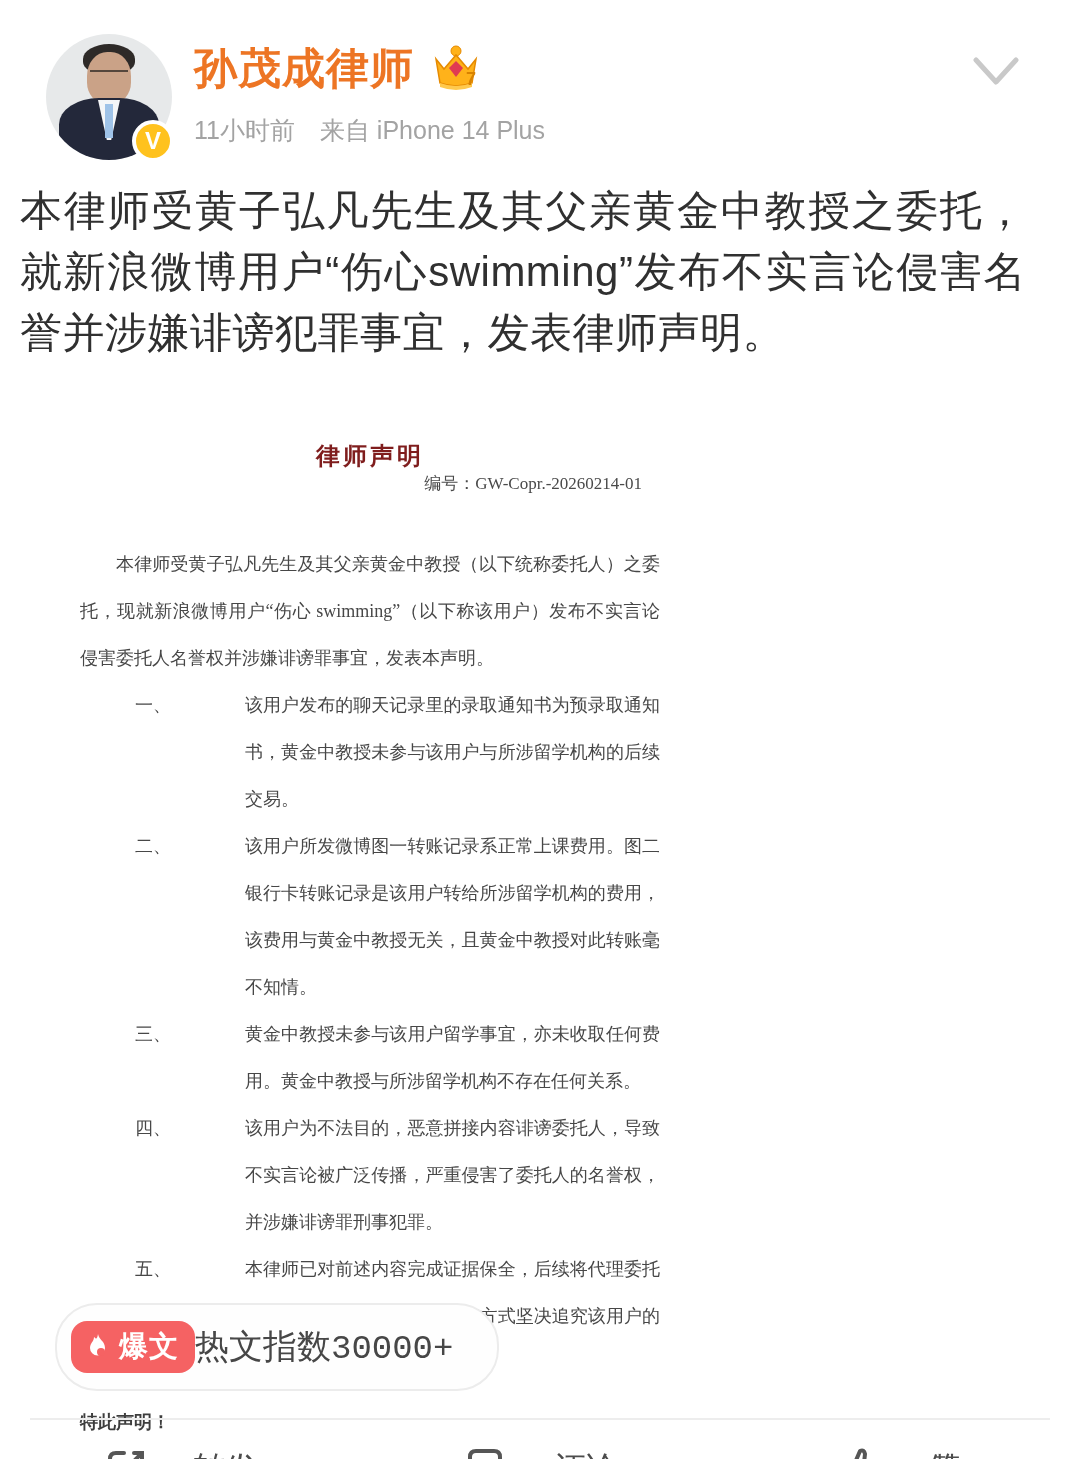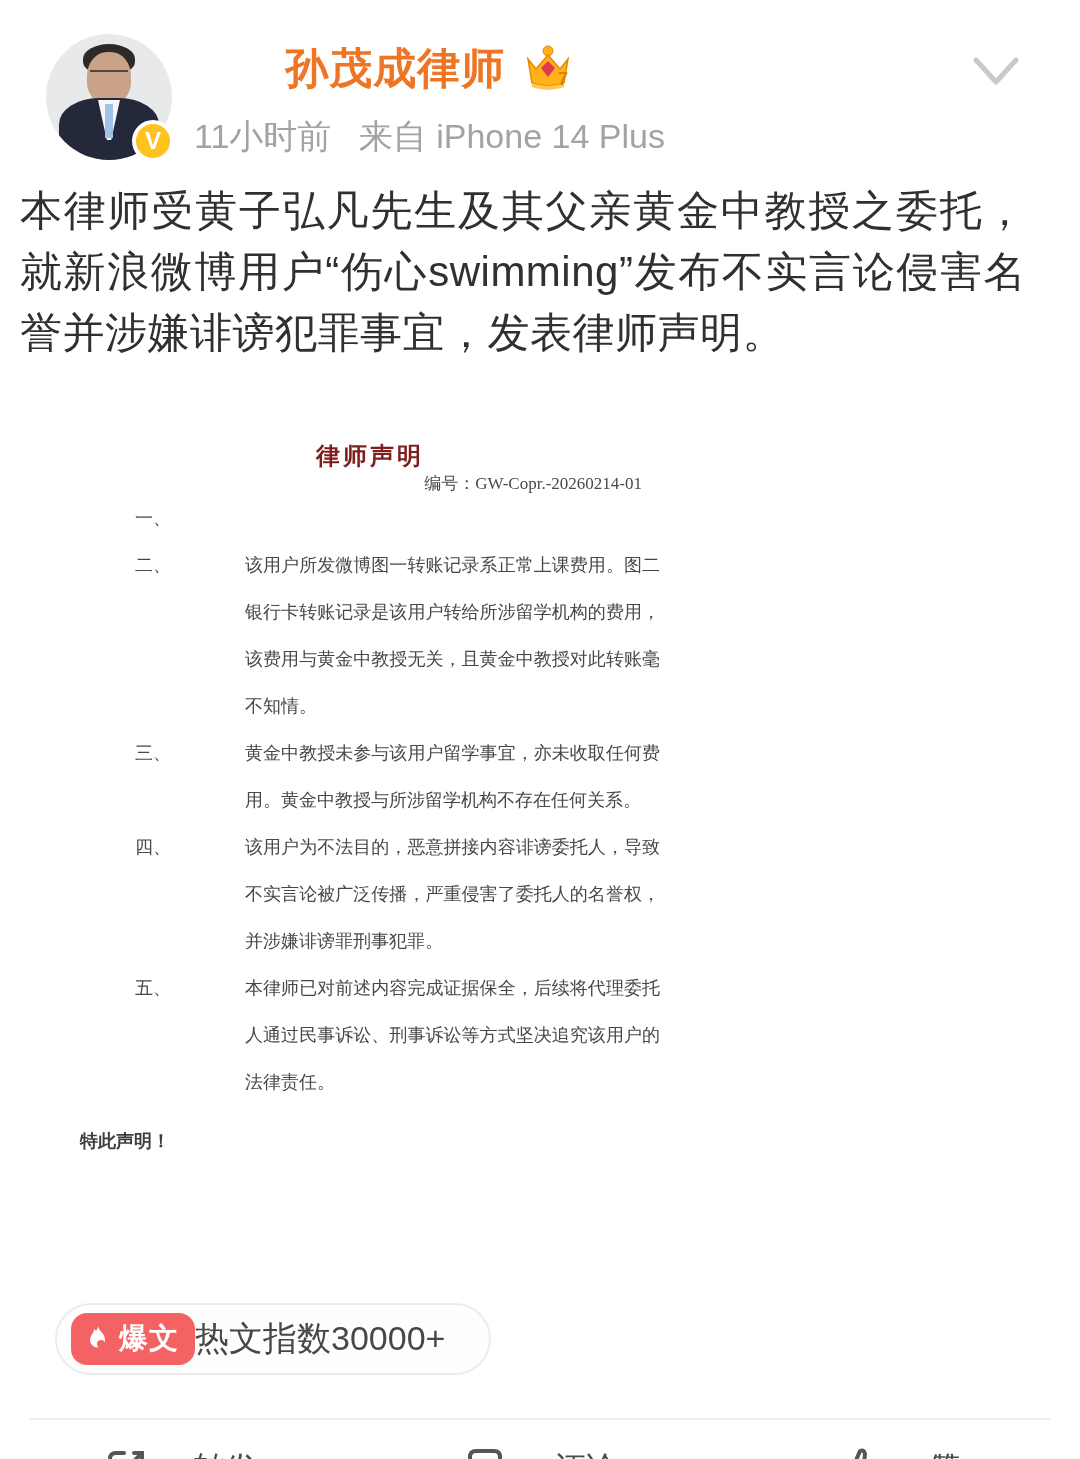"孙茂成律师" .user-block { text-align: center -> none }
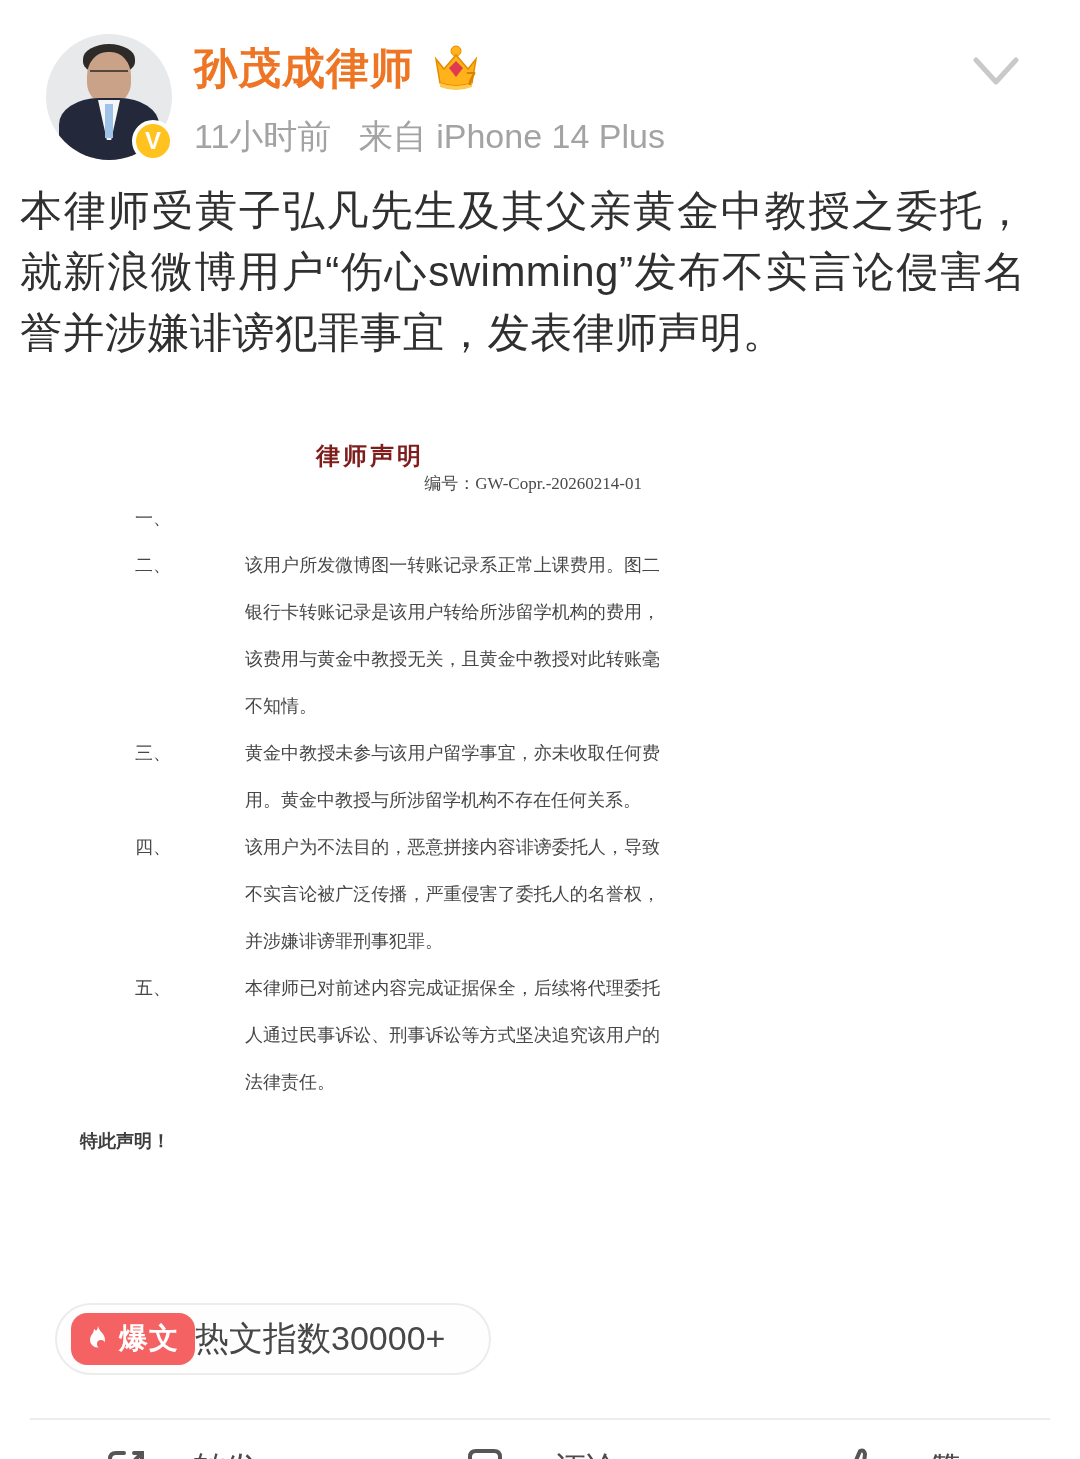"11小时前 来自 iPhone 14 Plus" .meta { font-size: 34px -> 25px }
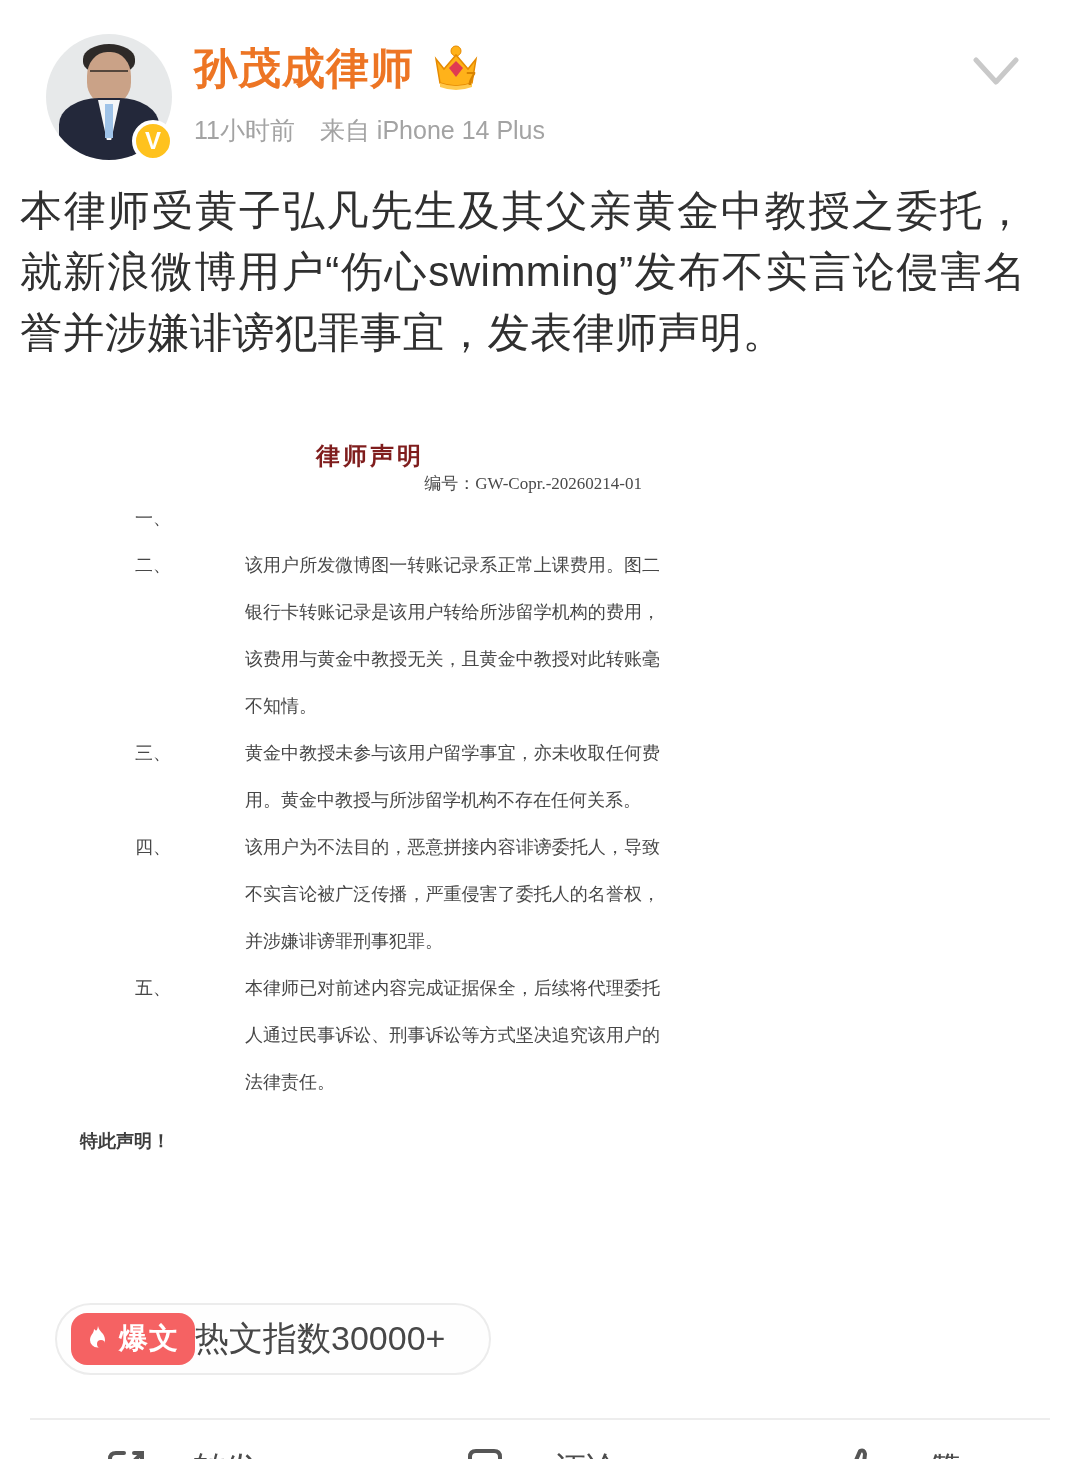"本律师受黄子弘凡先生及其父亲黄金中教授（以下统称委托人）之委托，现就新浪微博用户" p.doc-intro { html: none -> <p>本律师受黄子弘凡先生及其父亲黄金中教授（以下统称委托人）之委托，现就新浪微博用户“伤心 swimming”（以下称该用户）发布不实言论侵害委托人名誉权并涉嫌诽谤罪事宜，发表本声明。</p> }
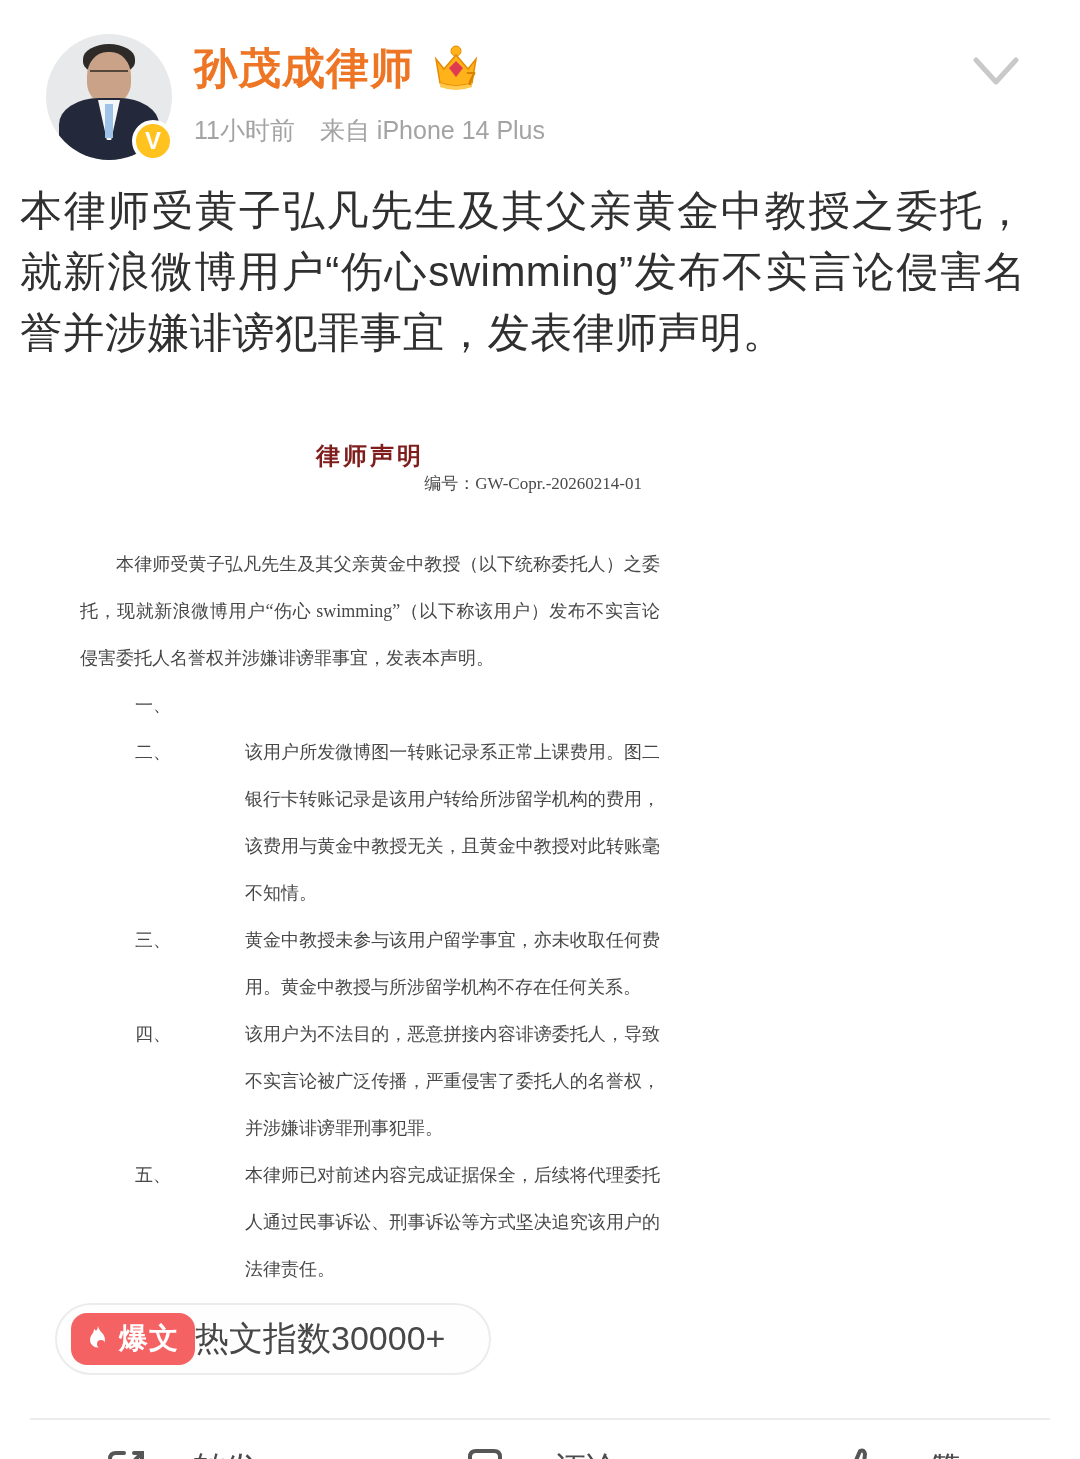"该用户发布的聊天记录里的录取通知书为预录取通知书，黄金中教授未参与该用户与所涉留" span.txt { html: none -> <span>该用户发布的聊天记录里的录取通知书为预录取通知书，黄金中教授未参与该用户与所涉留学机构的后续交易。</span> }
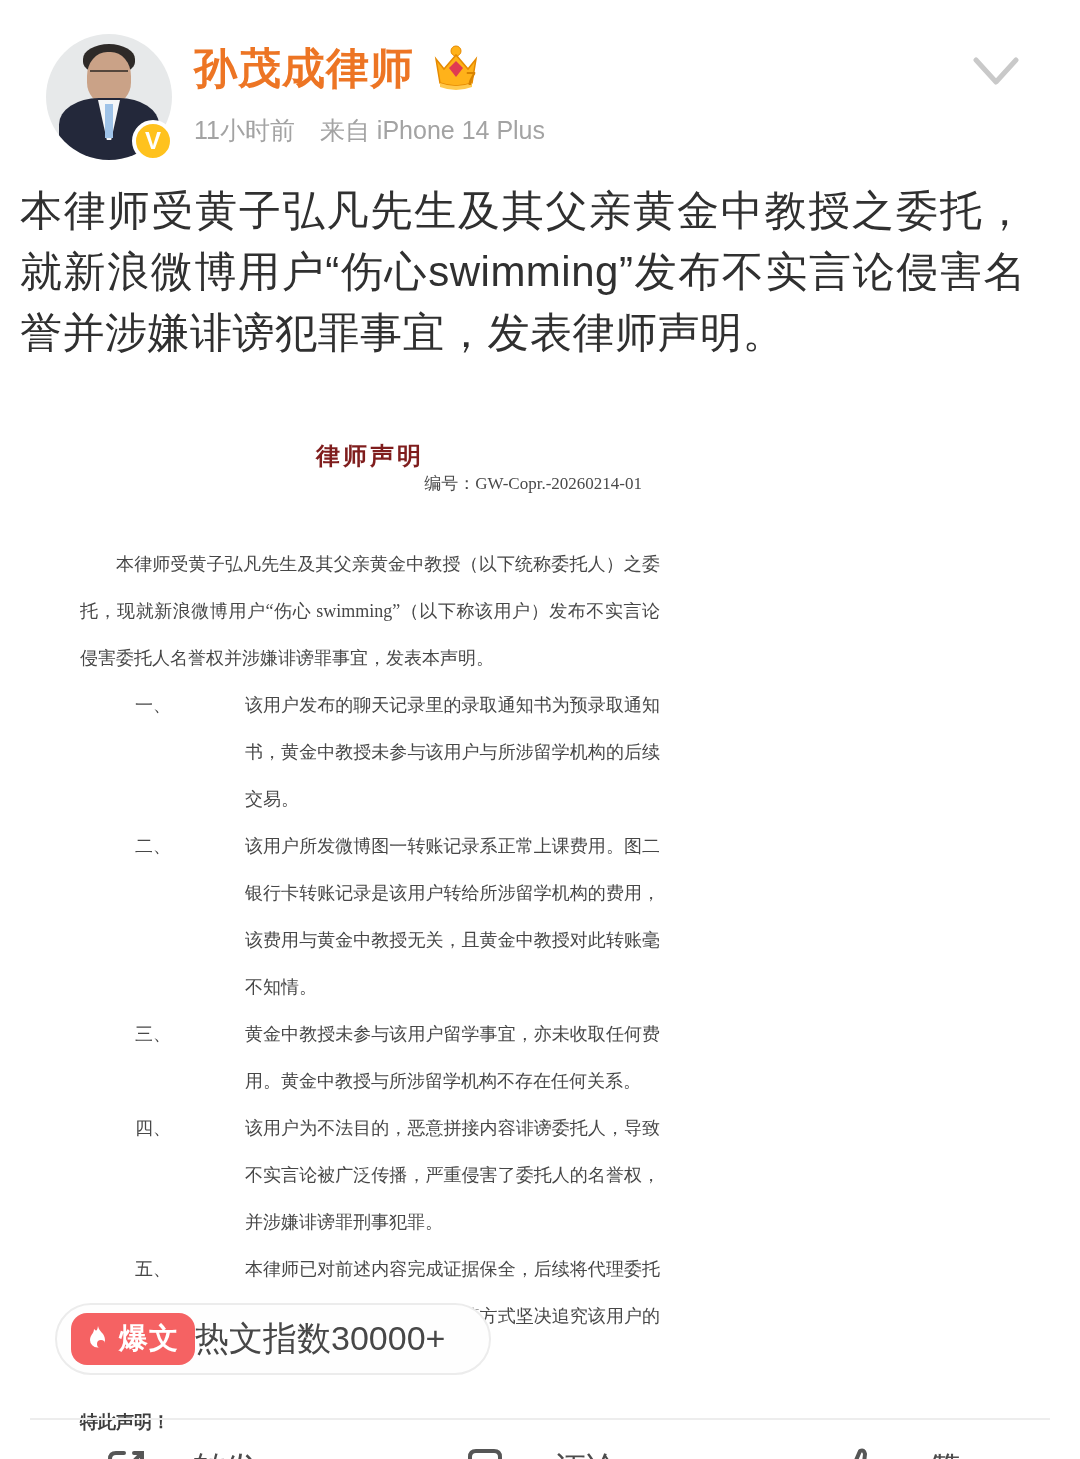"爆文" .hot-pill { font-family: none -> Liberation Mono, monospace; height: 72px -> 88px }
